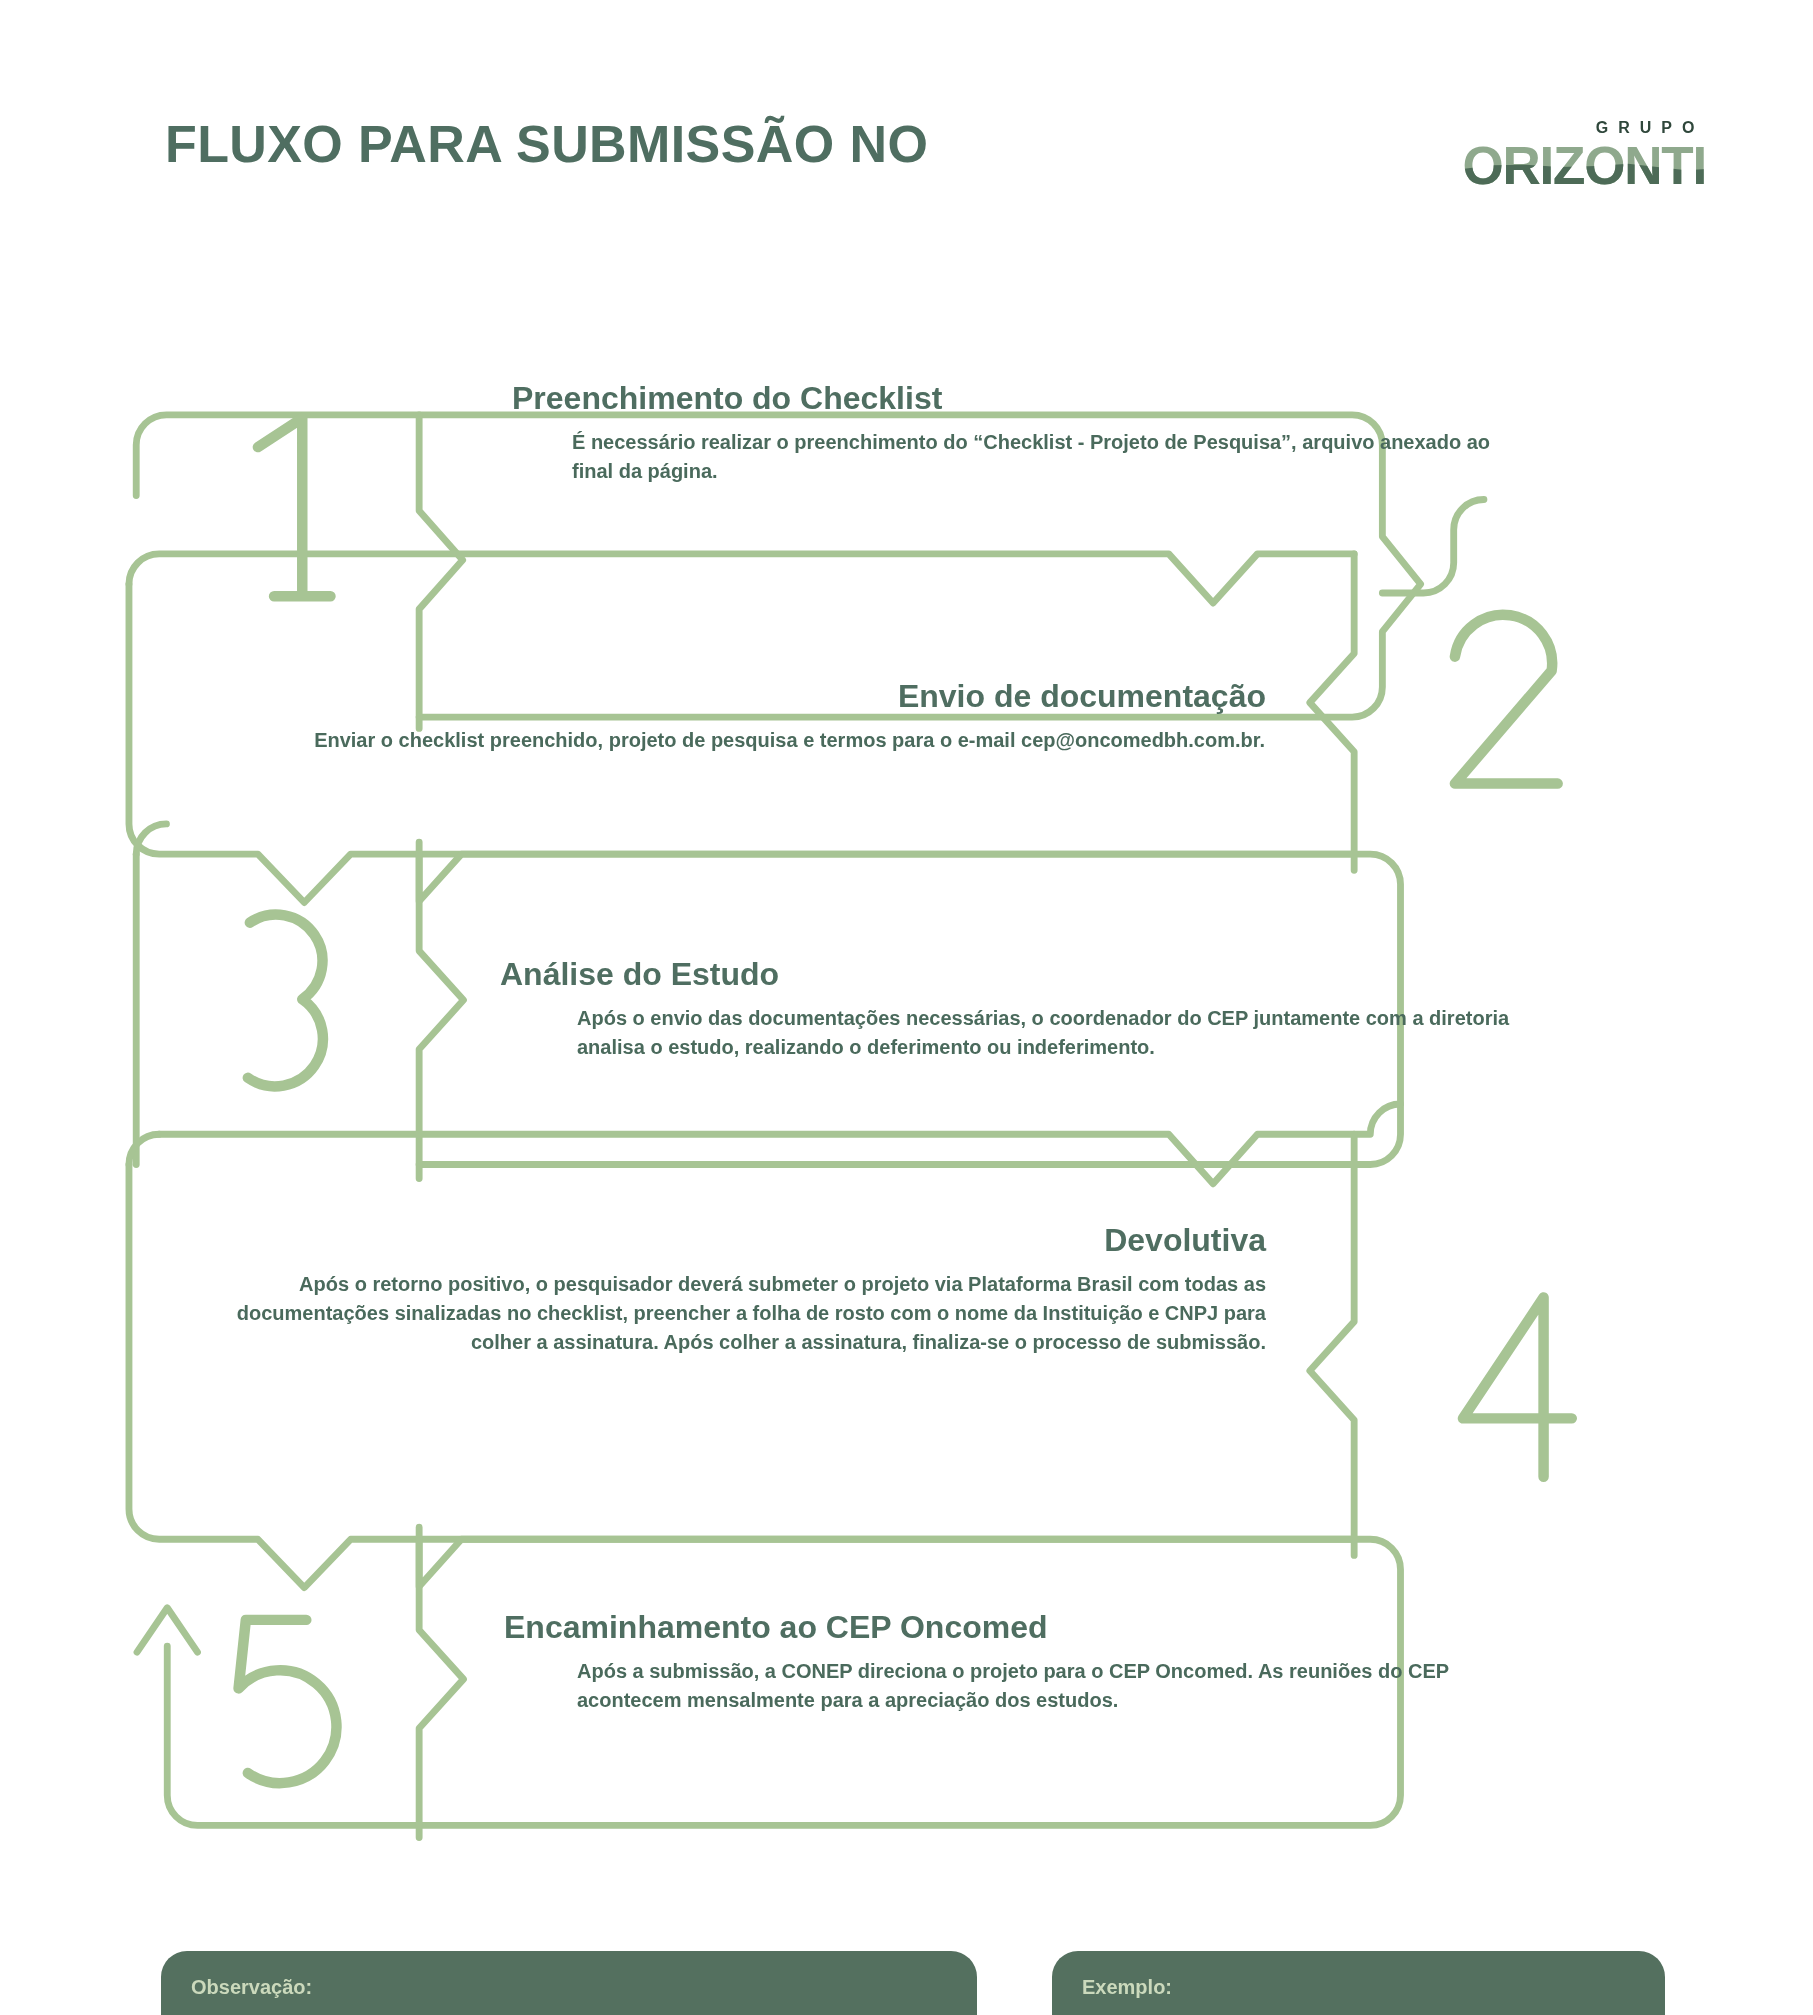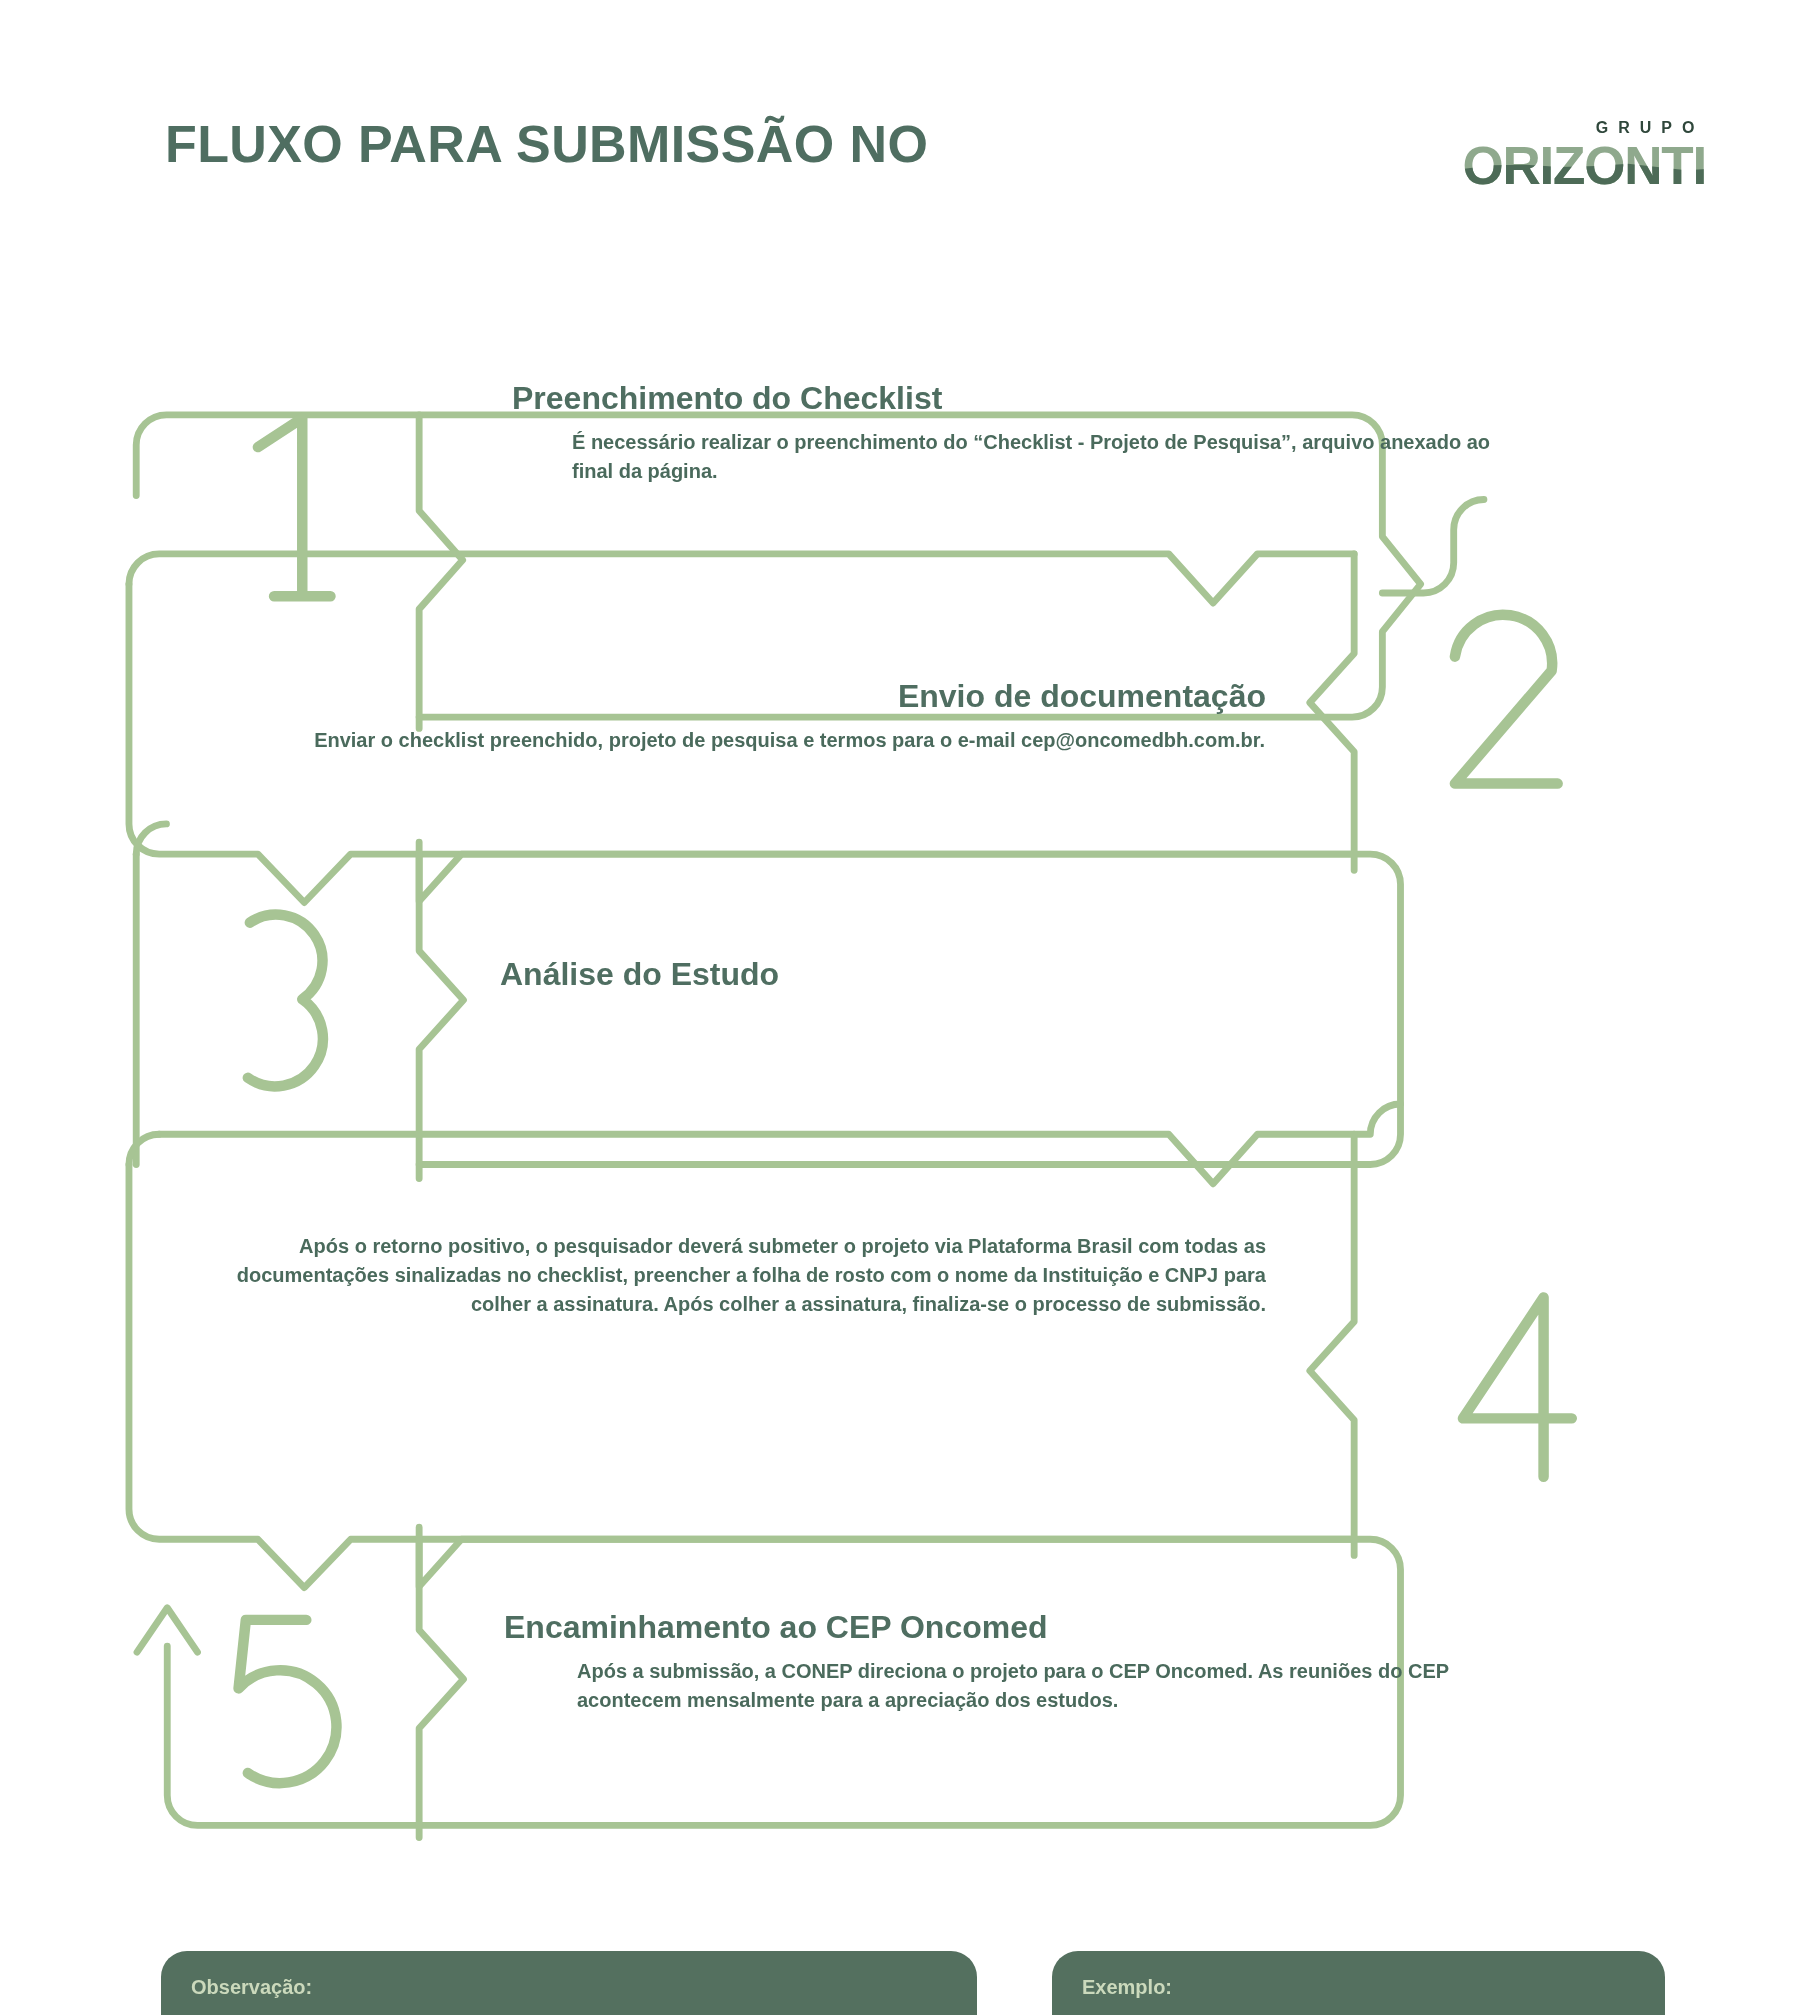"Após o envio das documentações" p.step-body { html: none -> <p>Após o envio das documentações necessárias, o coordenador do CEP juntamente com a diretoria analisa o estudo, realizando o deferimento ou indeferimento.</p> }
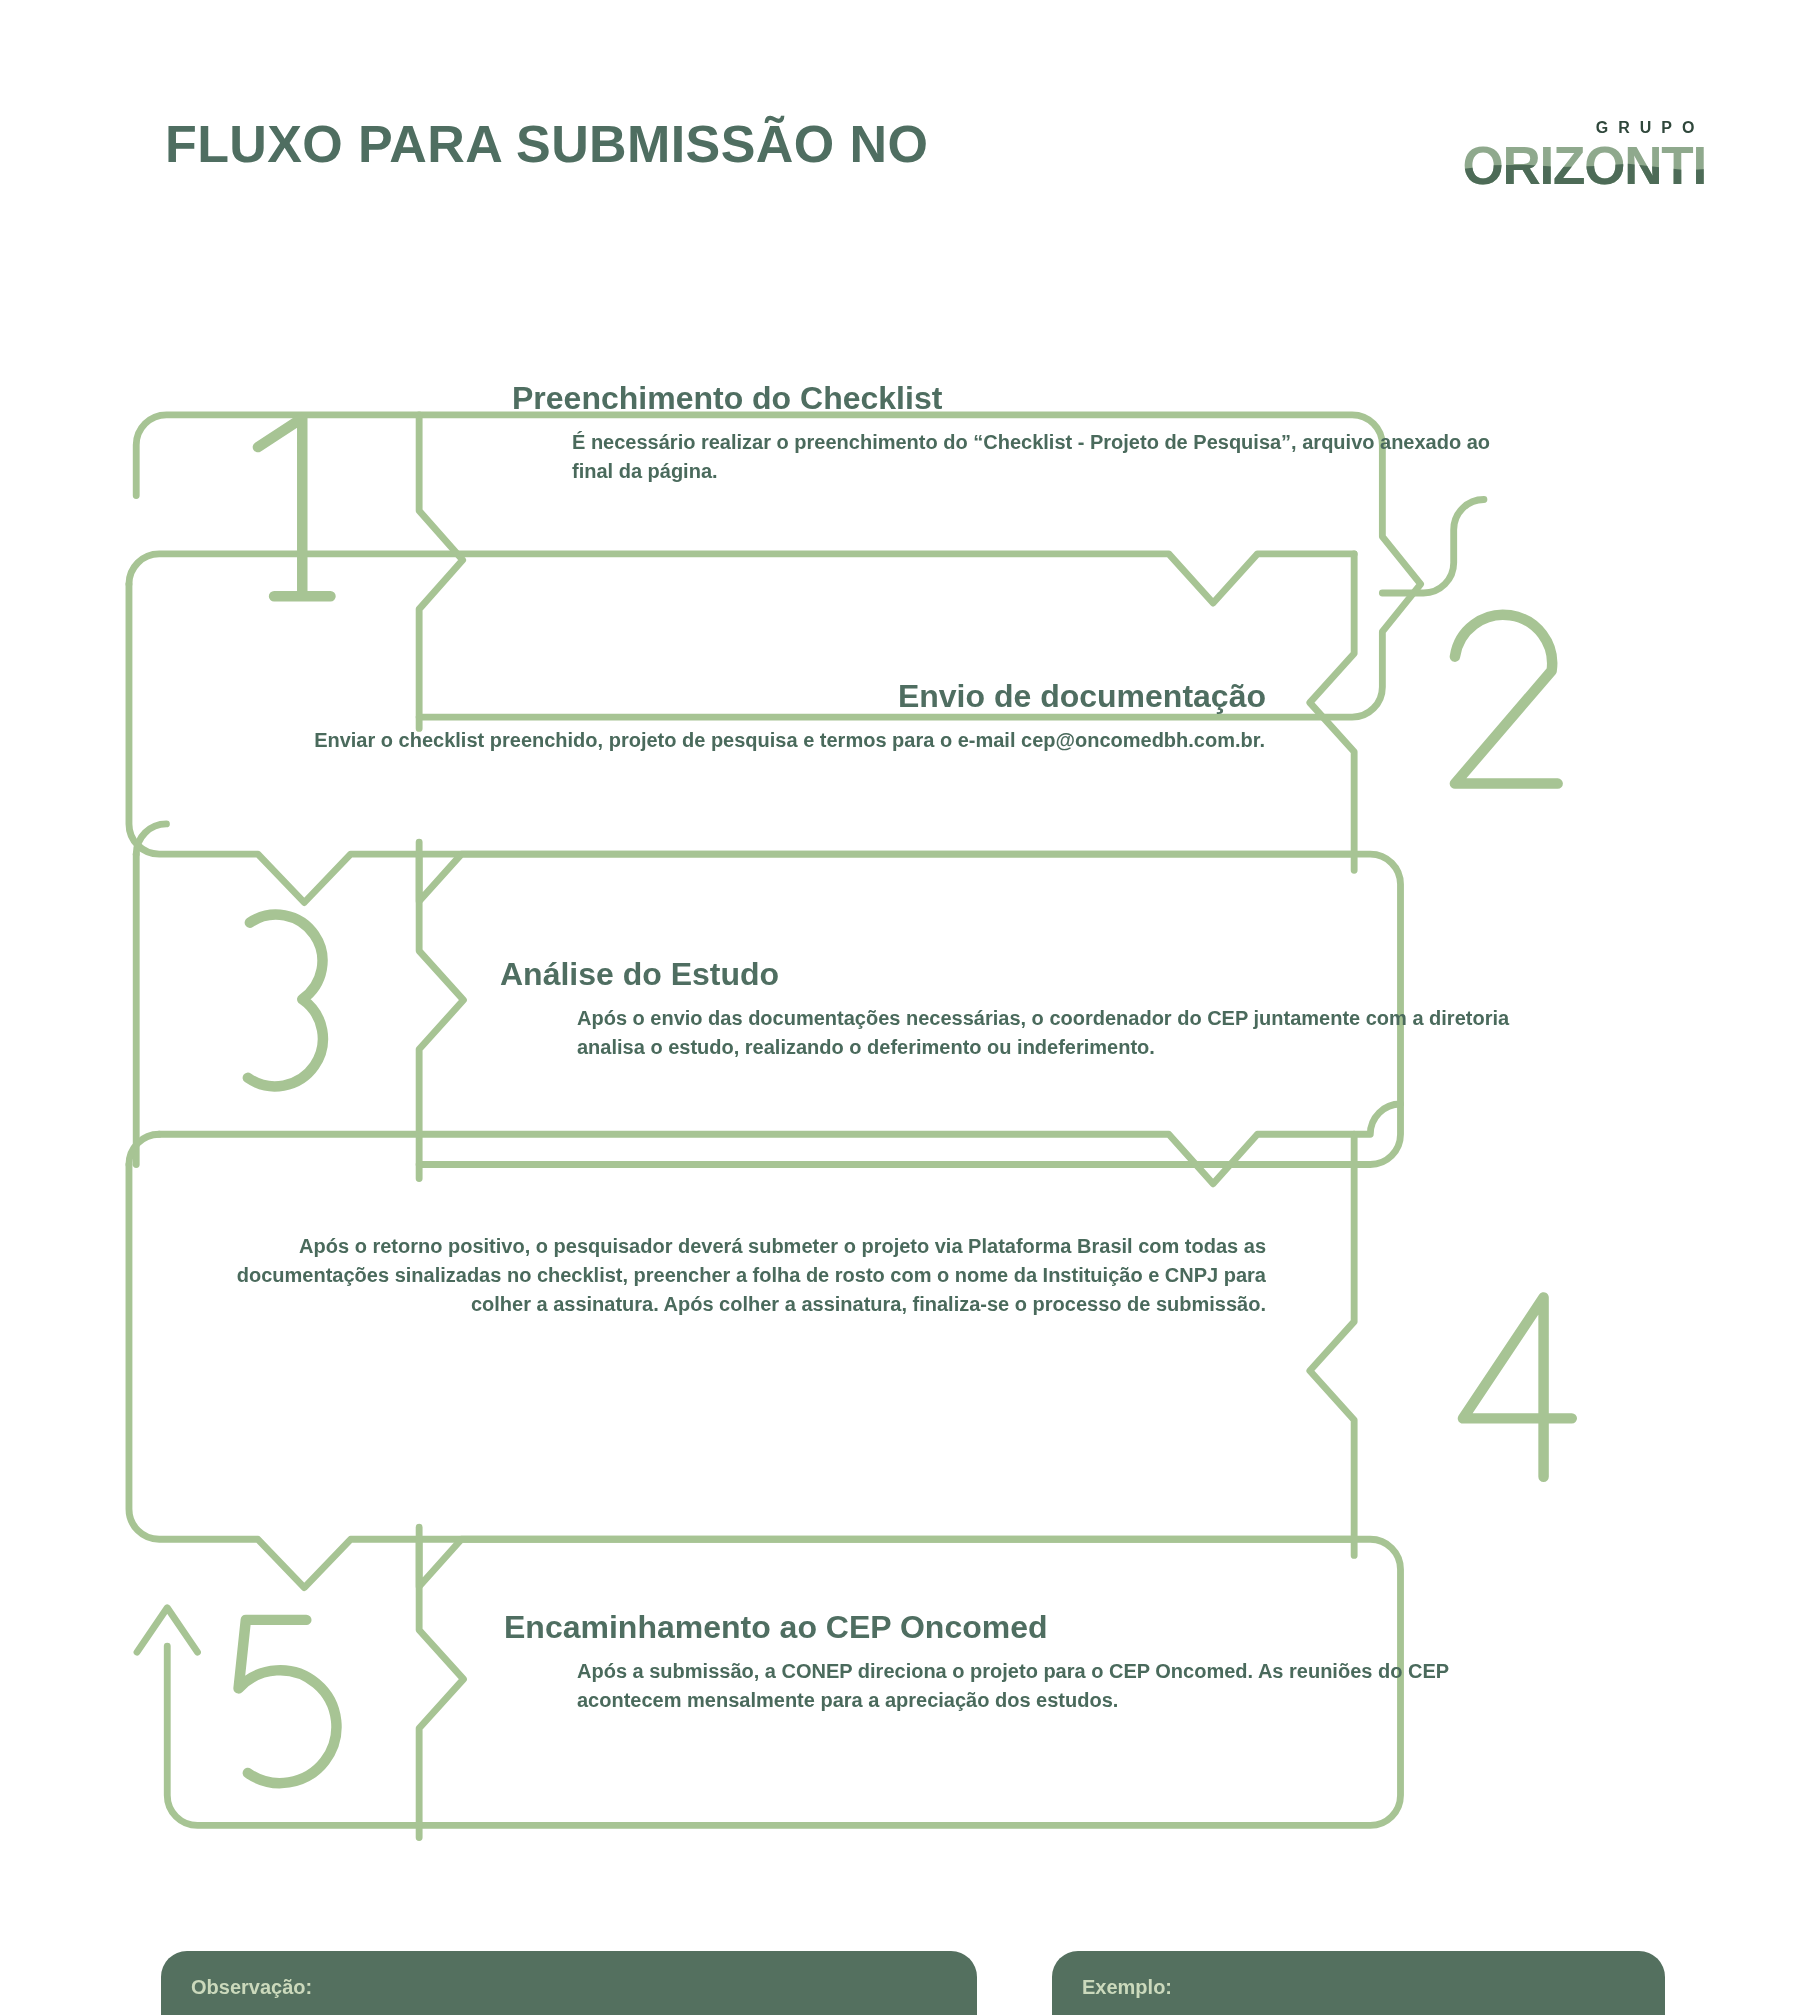"Devolutiva" p.step-title { html: none -> <p>Devolutiva</p> }
